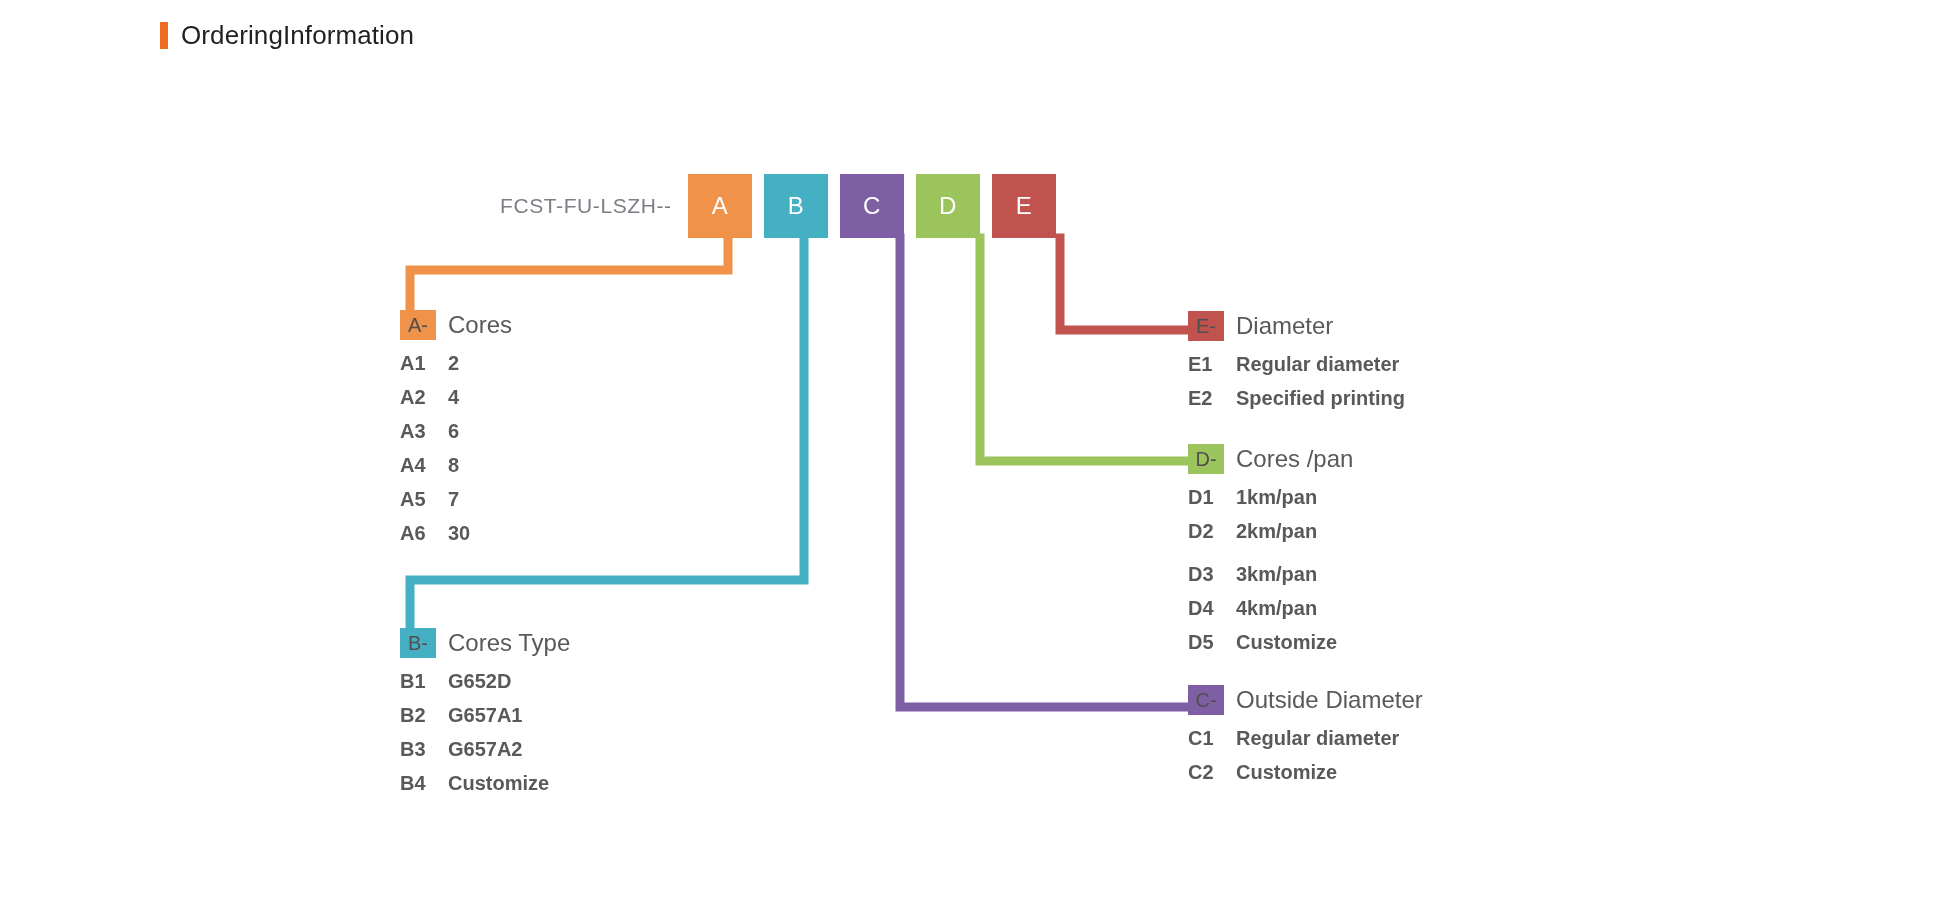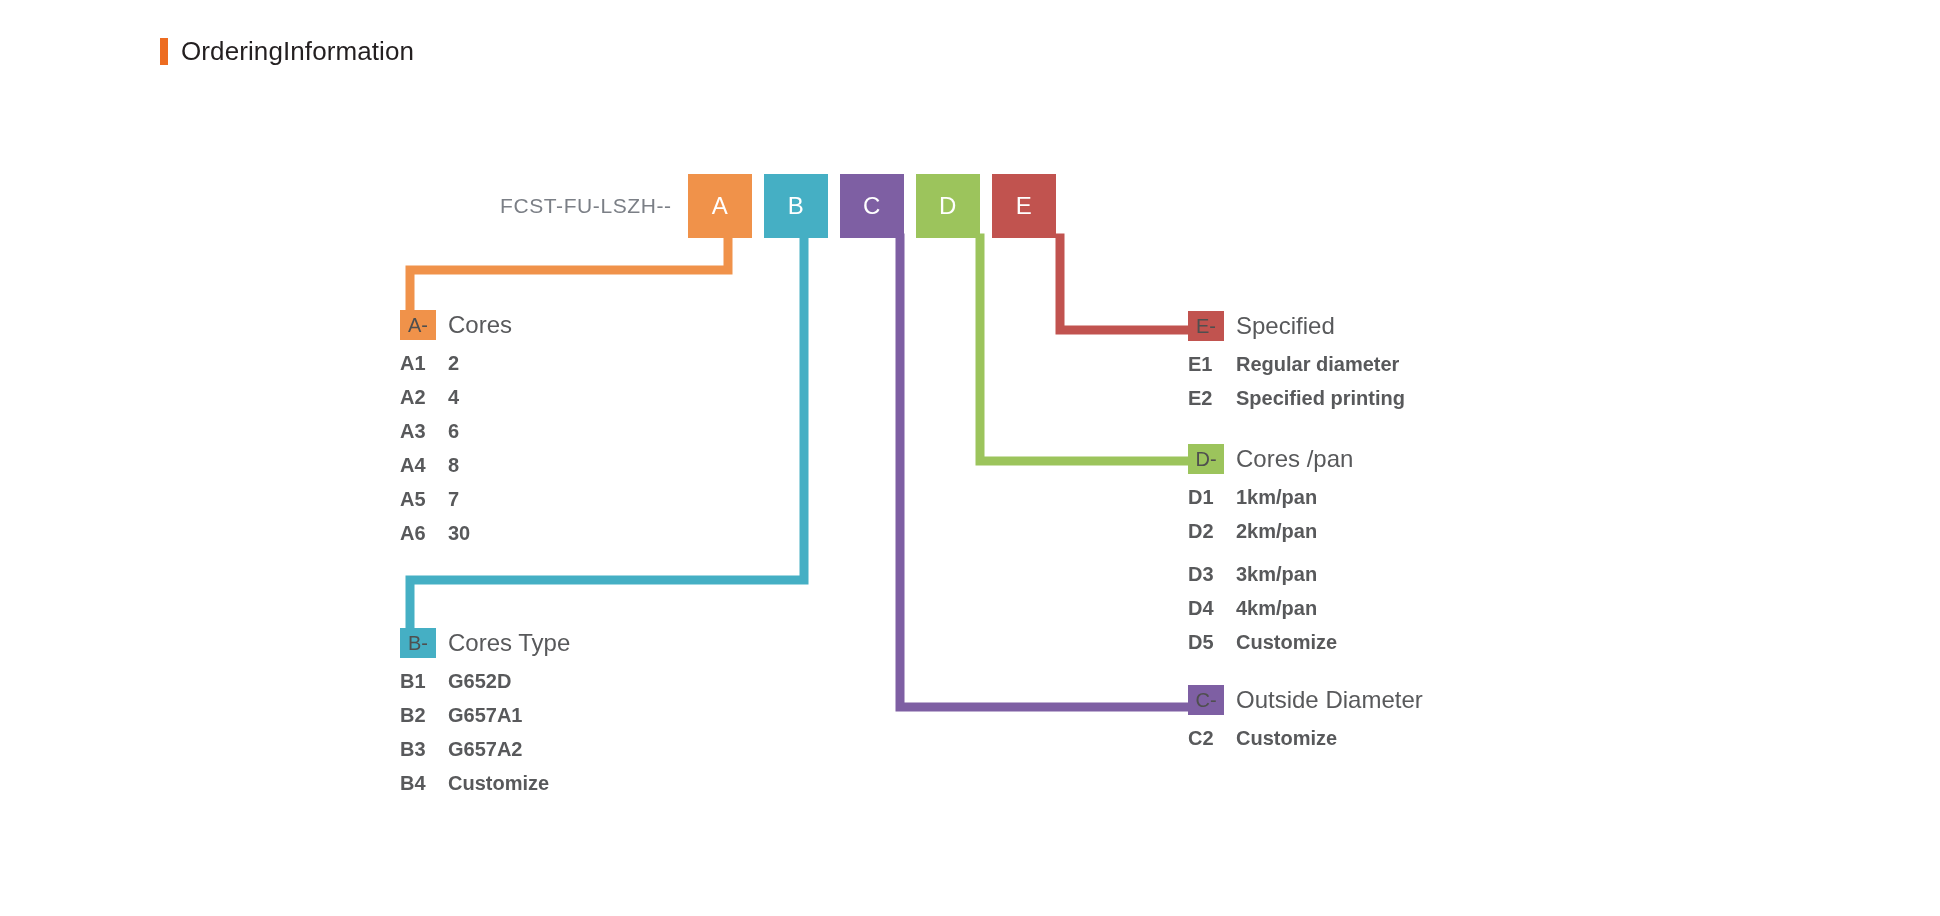"OrderingInformation" .page-header { top: 36px -> 20px }
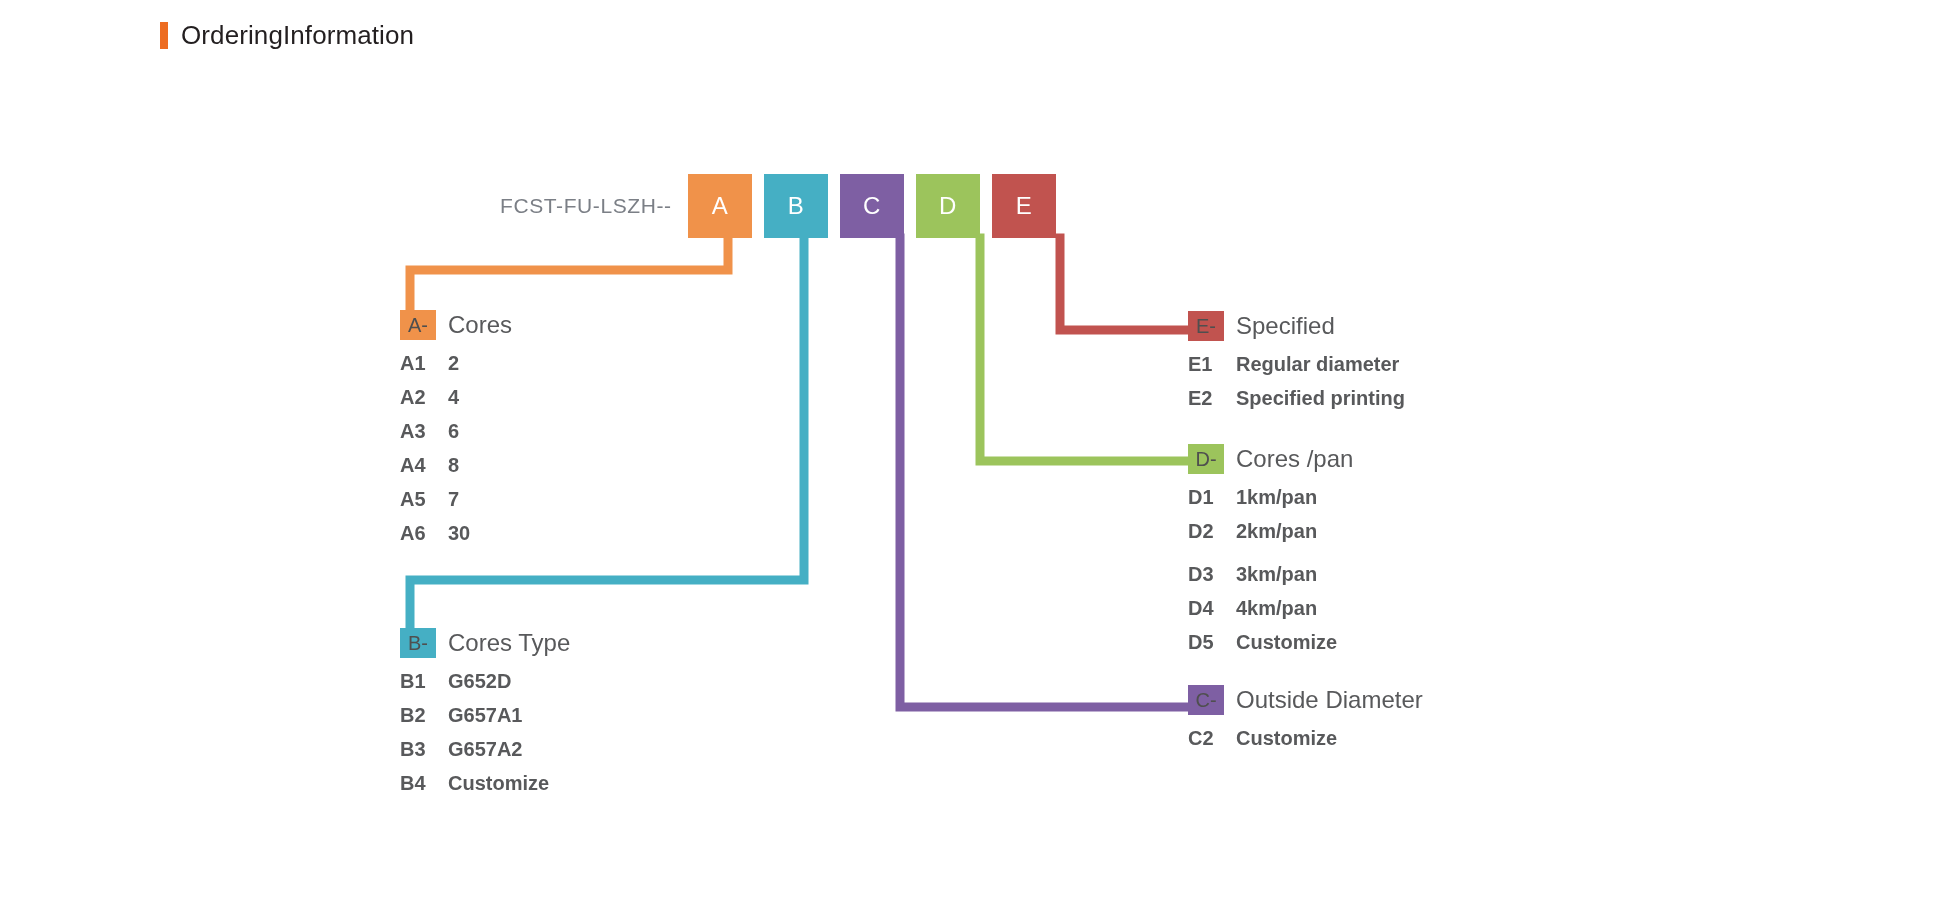"Specified" div.legend-title { text: Specified -> Diameter }
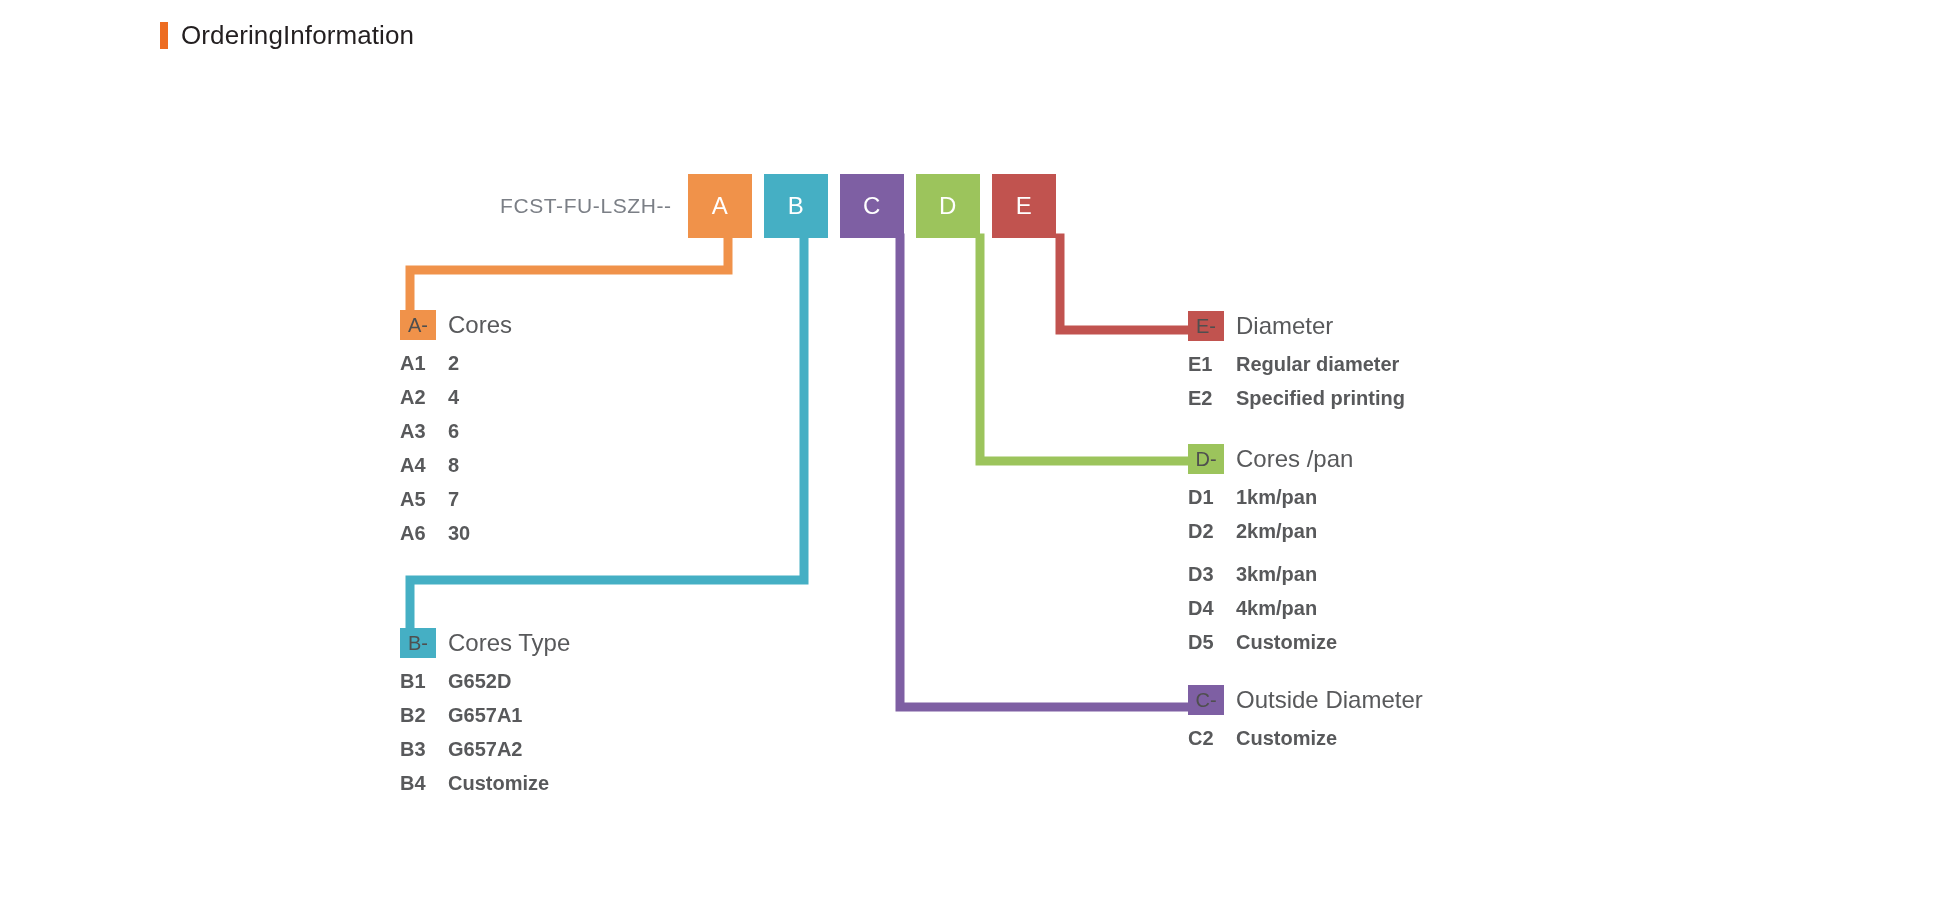"C1" div.legend-row { html: none -> <div> <span>C1</span> <span>Regular diameter</span> </div> }
